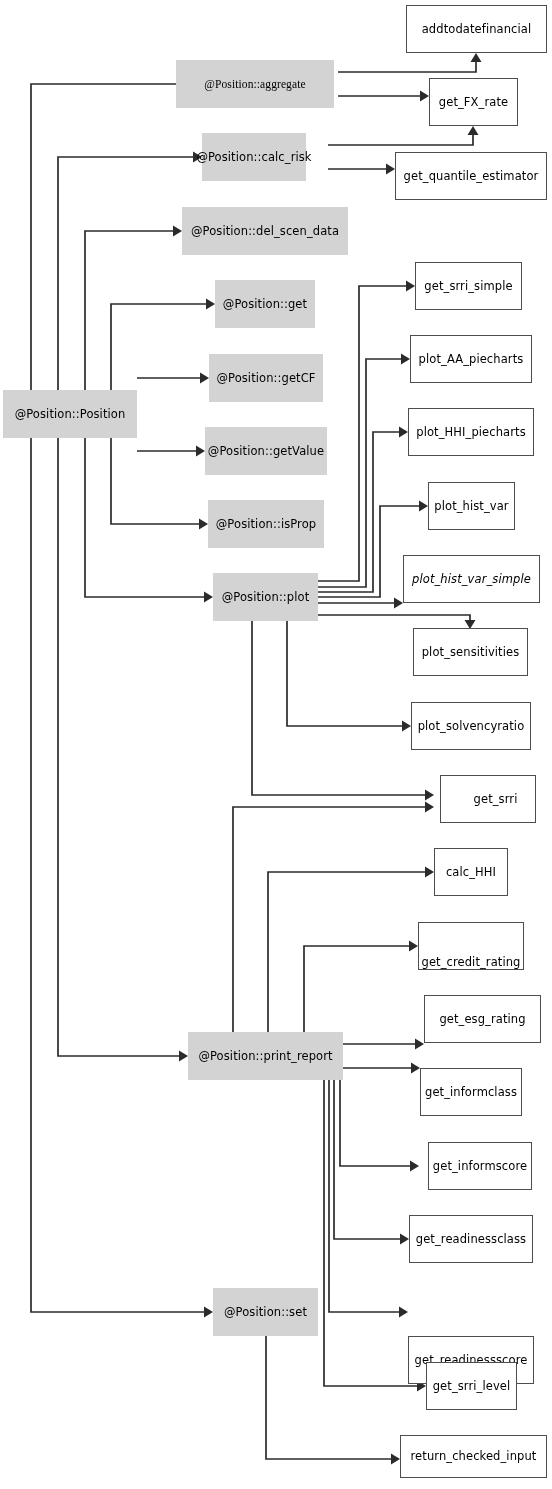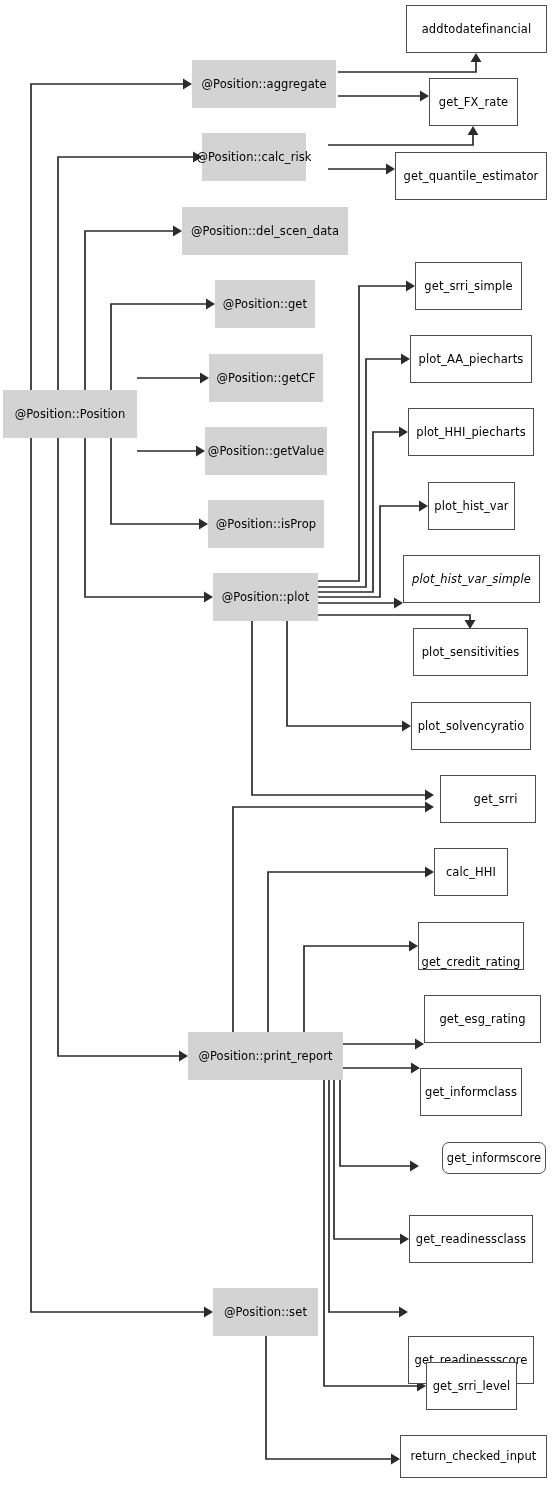"@Position::aggregate" div.node { font-family: none -> Liberation Serif, serif; left: 192px -> 176px; width: 144px -> 158px }
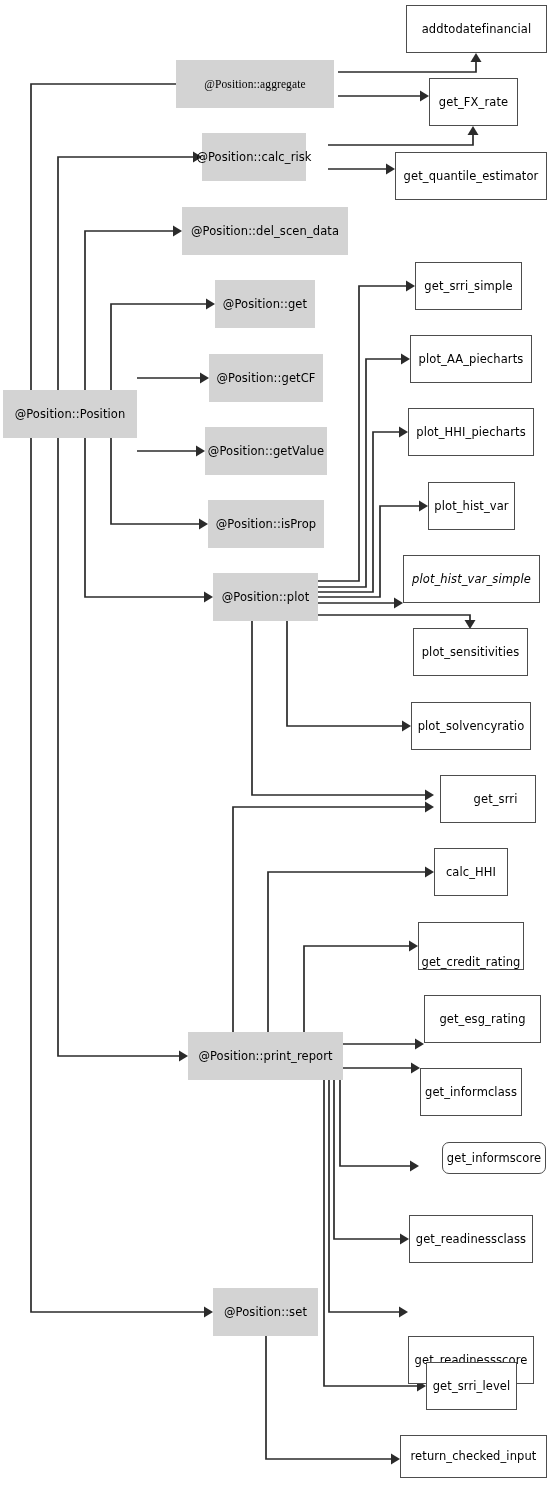"get_informscore" div.node { border-radius: 7px -> none; height: 32px -> 48px; left: 442px -> 428px }
